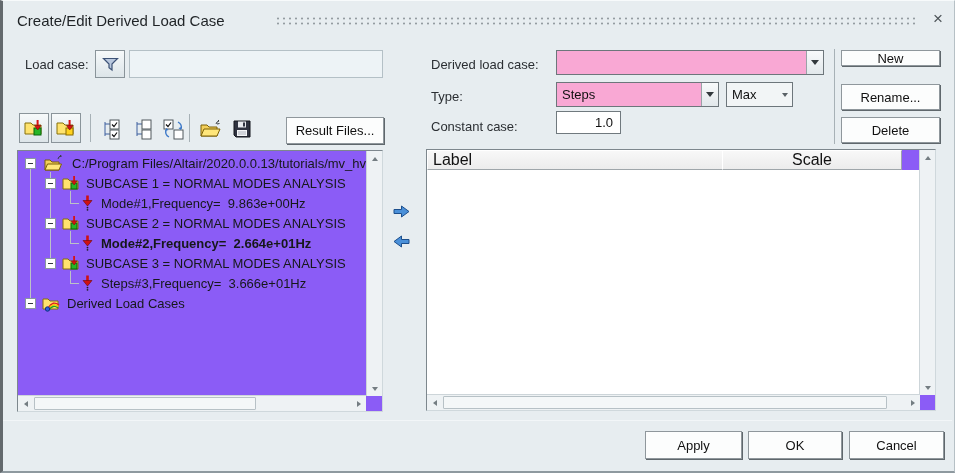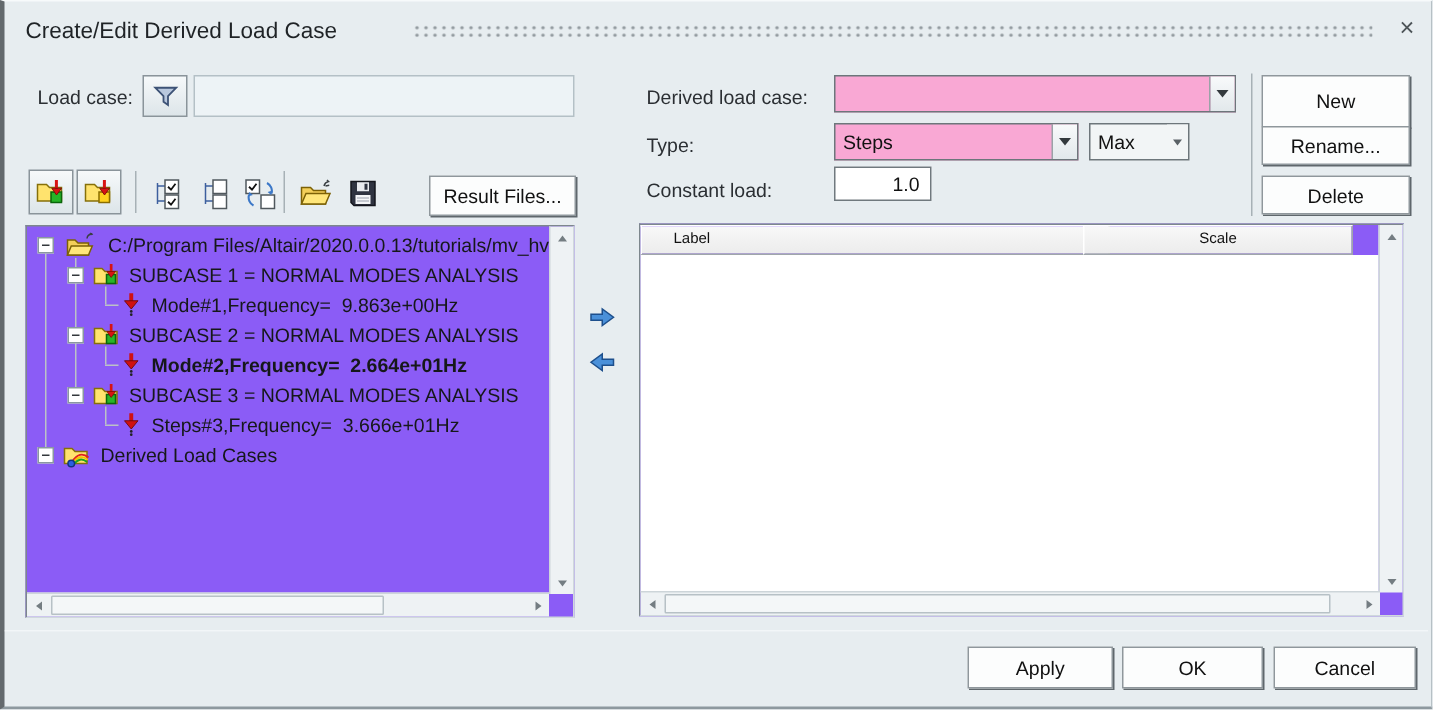"New" div.abs { height: 35px -> 16px }
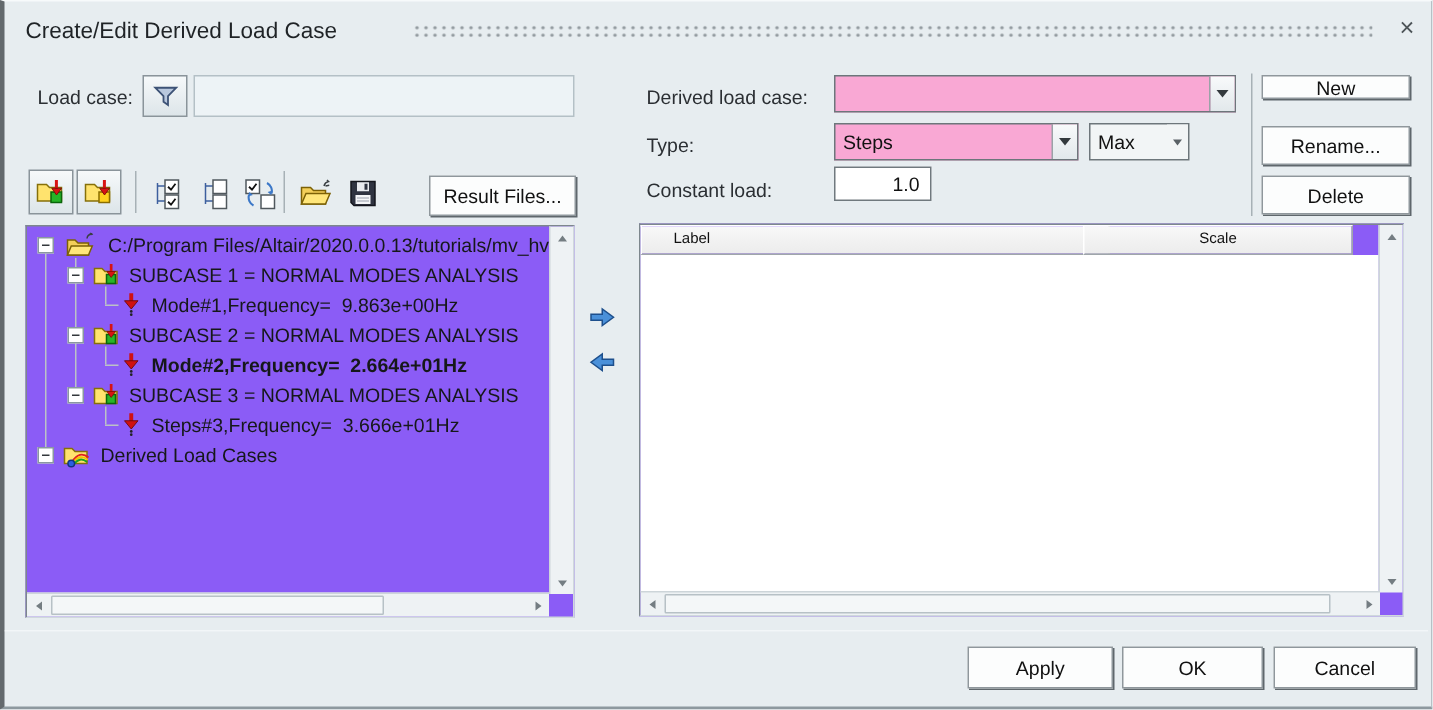"Constant load:" div.abs { text: load -> case }
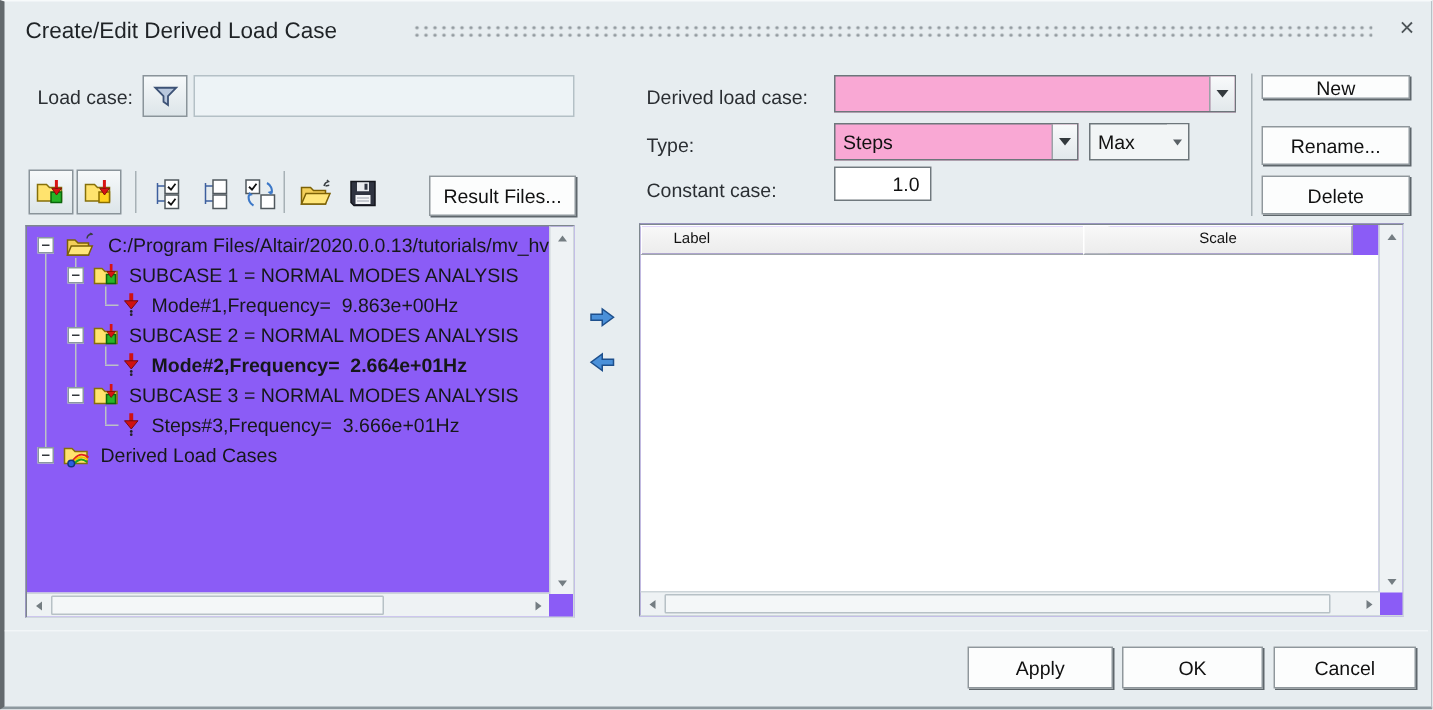"Label" .th-cell { font-size: 10px -> 16px; padding: 0 21px -> 0 5px }
